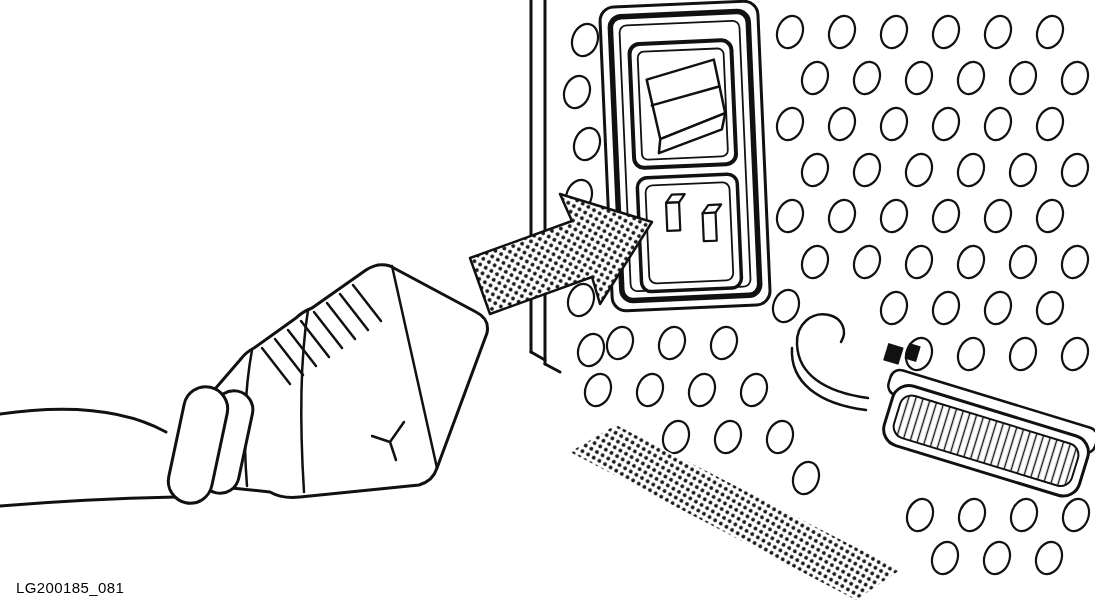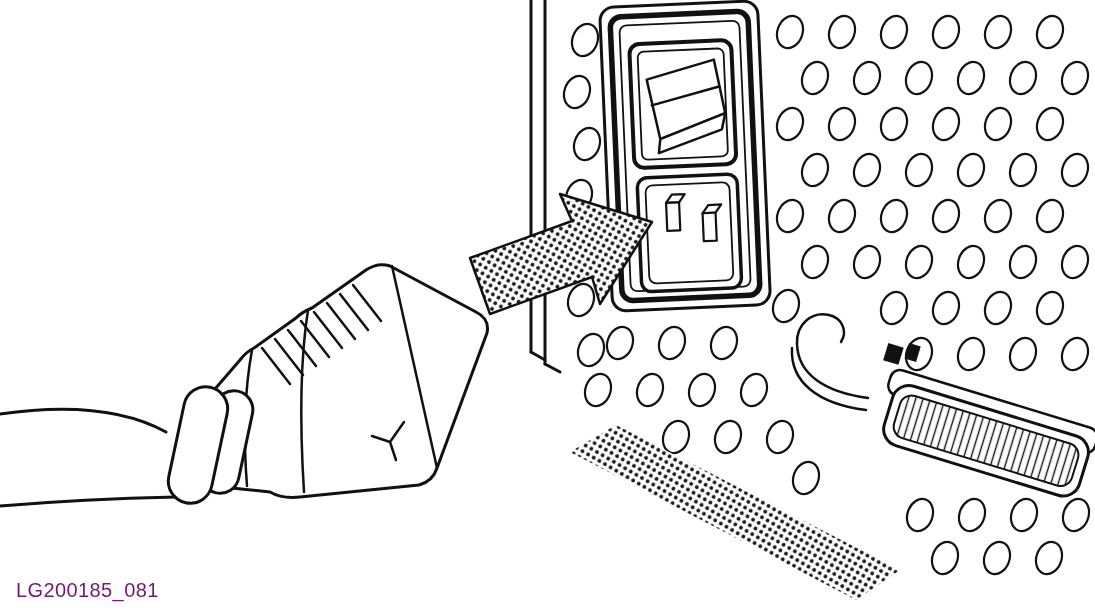"LG200185_081" .caption { color: #701a75 -> #000000; font-size: 20px -> 15px }
